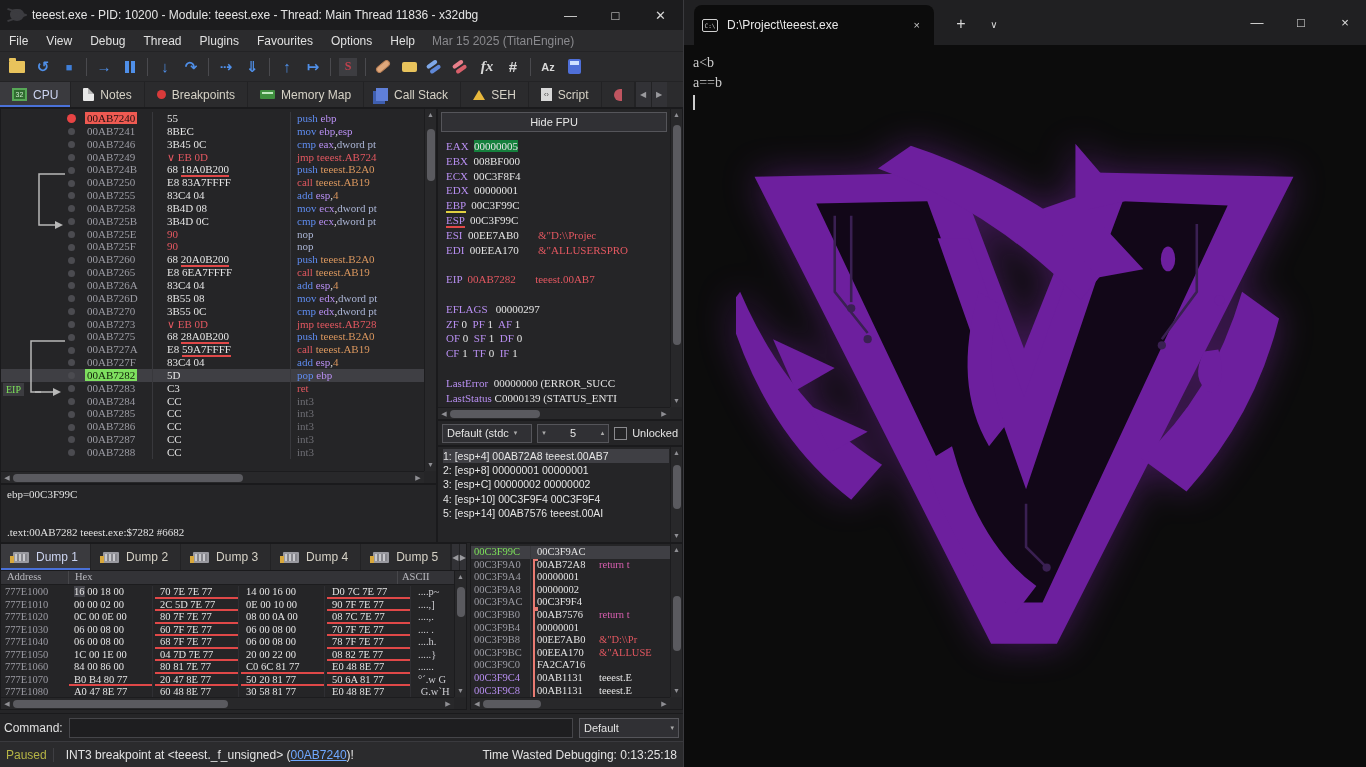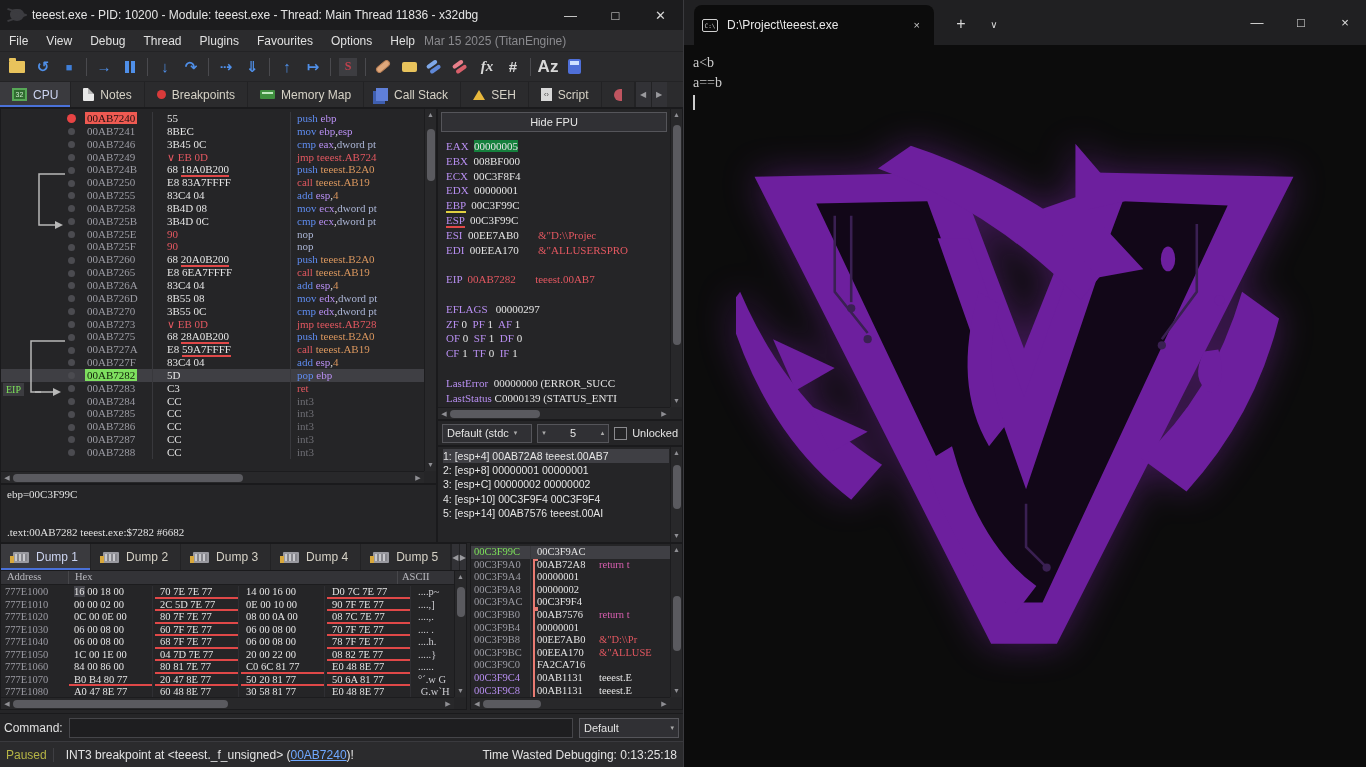"Mar 15 2025 (TitanEngine)" .menu-note { margin-left: none -> 8px }
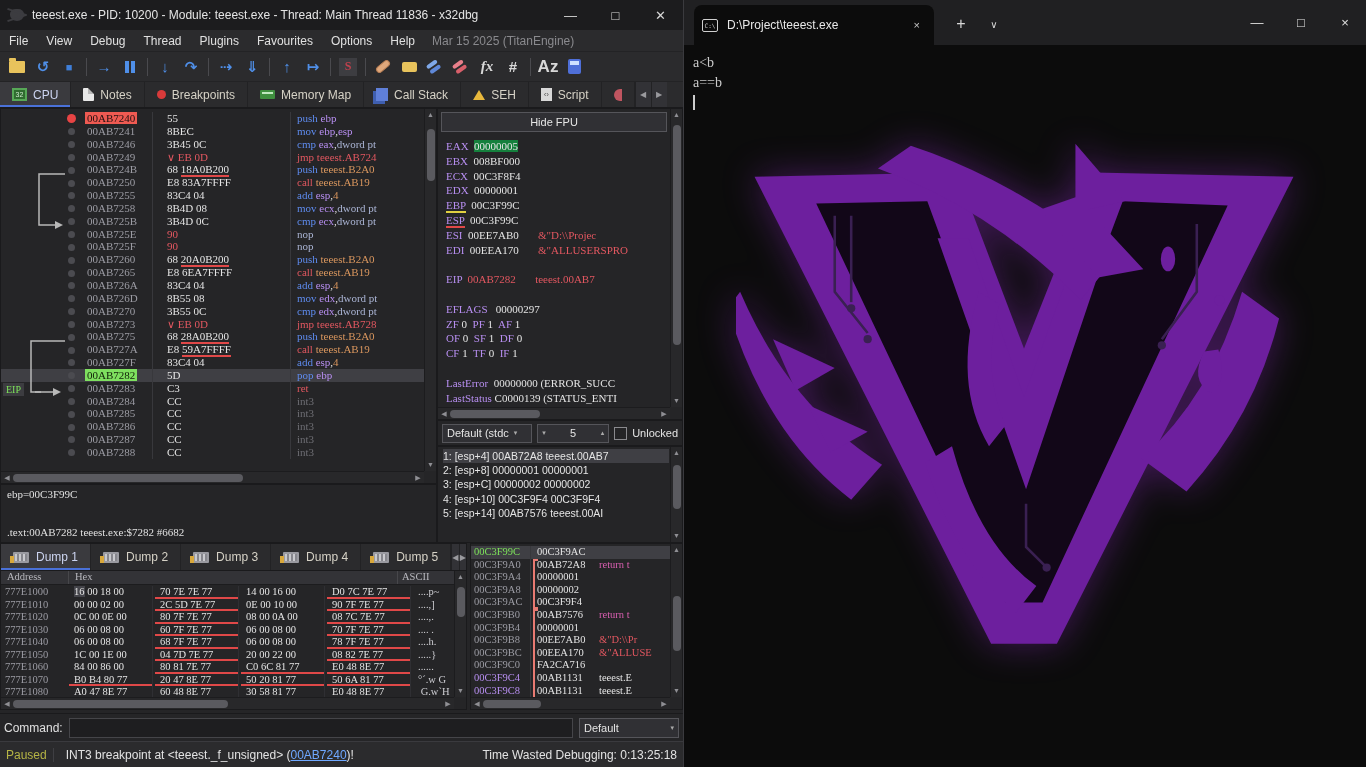"Az" span.tbtn { font-size: 17px -> 11px }
